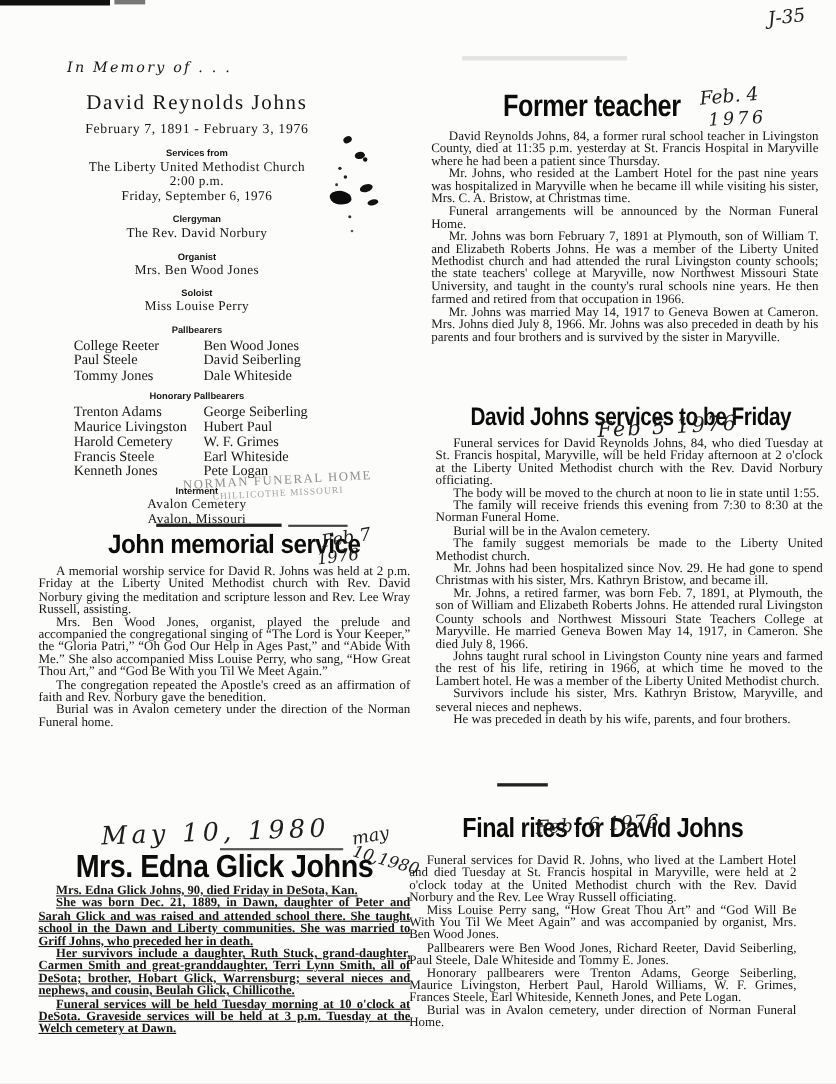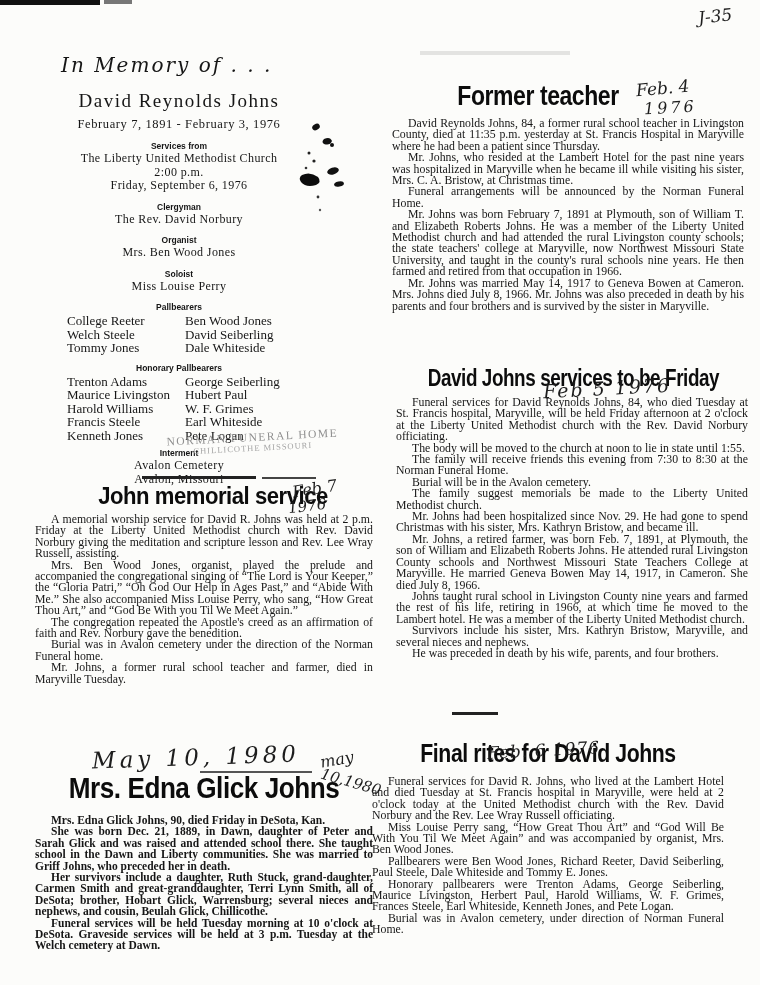"In Memory of . ." .program .inmemory { font-size: 20px -> 13px }
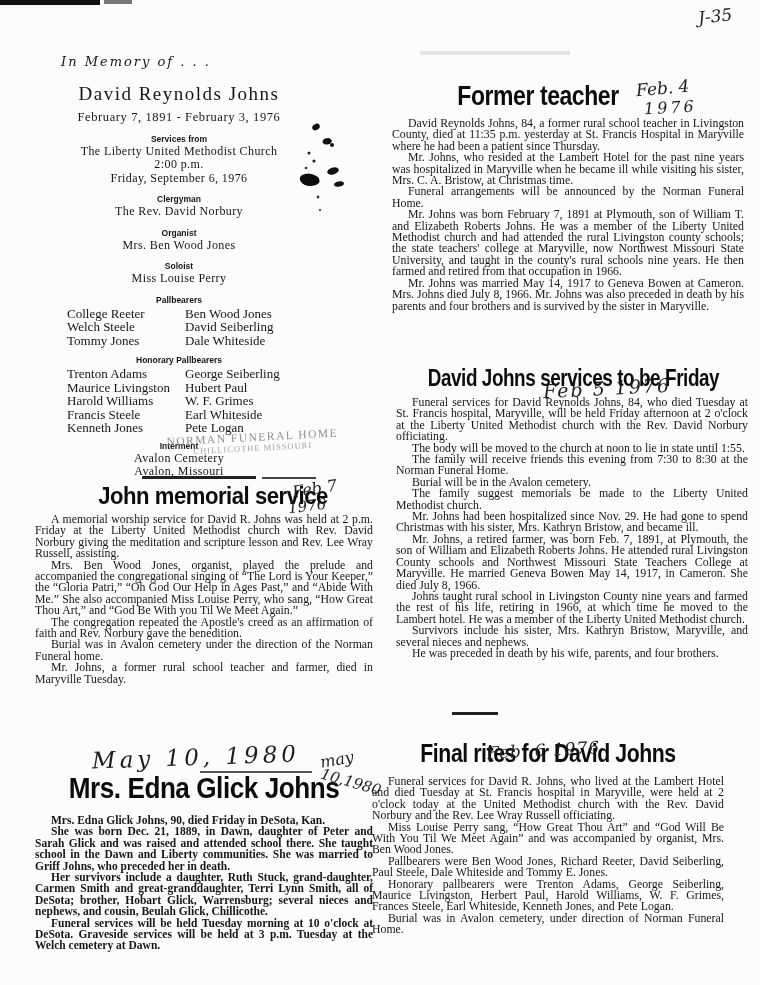"Welch Steele" div { text: Welch -> Paul }
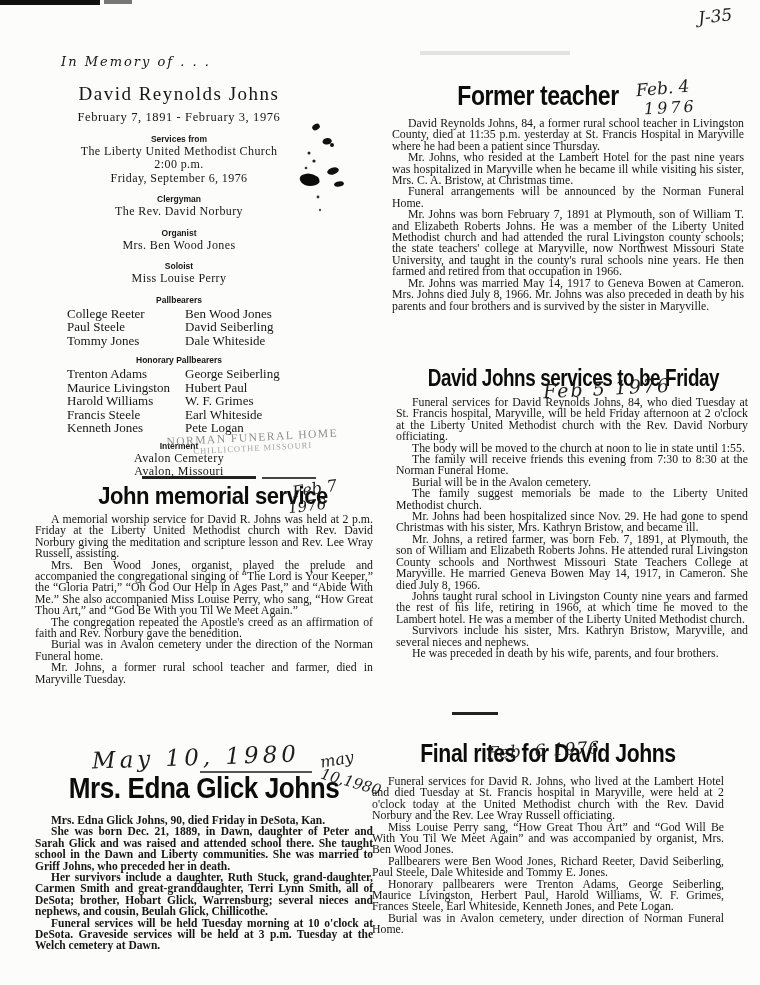"Harold Williams" div { text: Williams -> Cemetery }
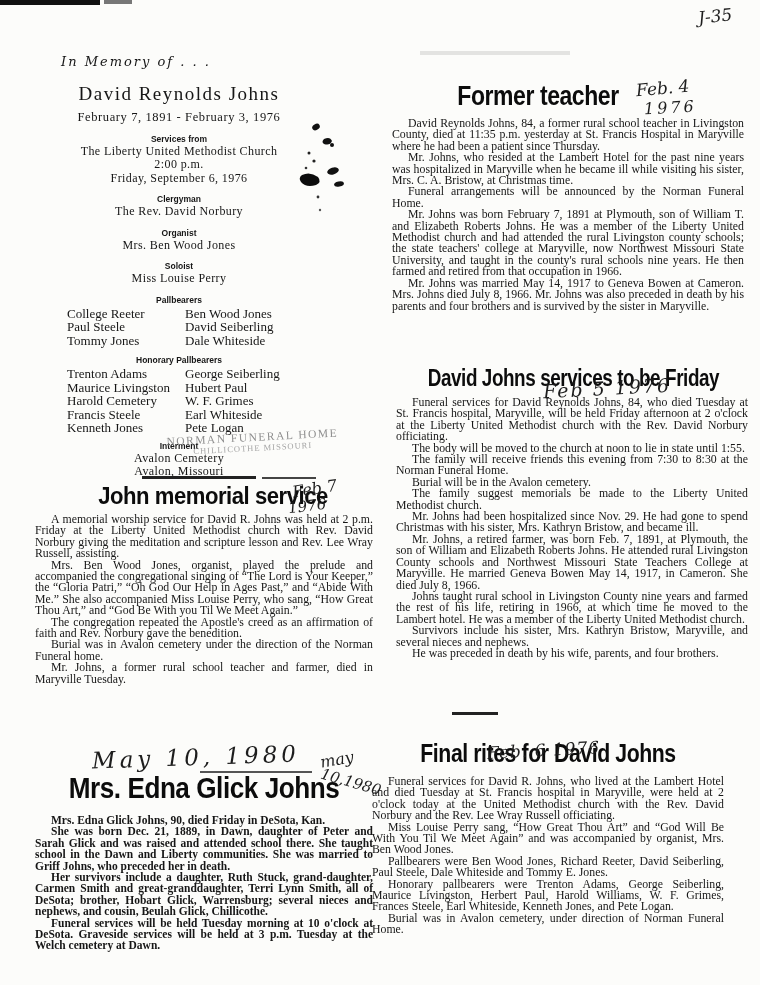"Mr. Johns, a former rural" p { html: <p>Mr. Johns, a former rural school teacher and farmer, died in Maryville Tuesday.</p> -> none }
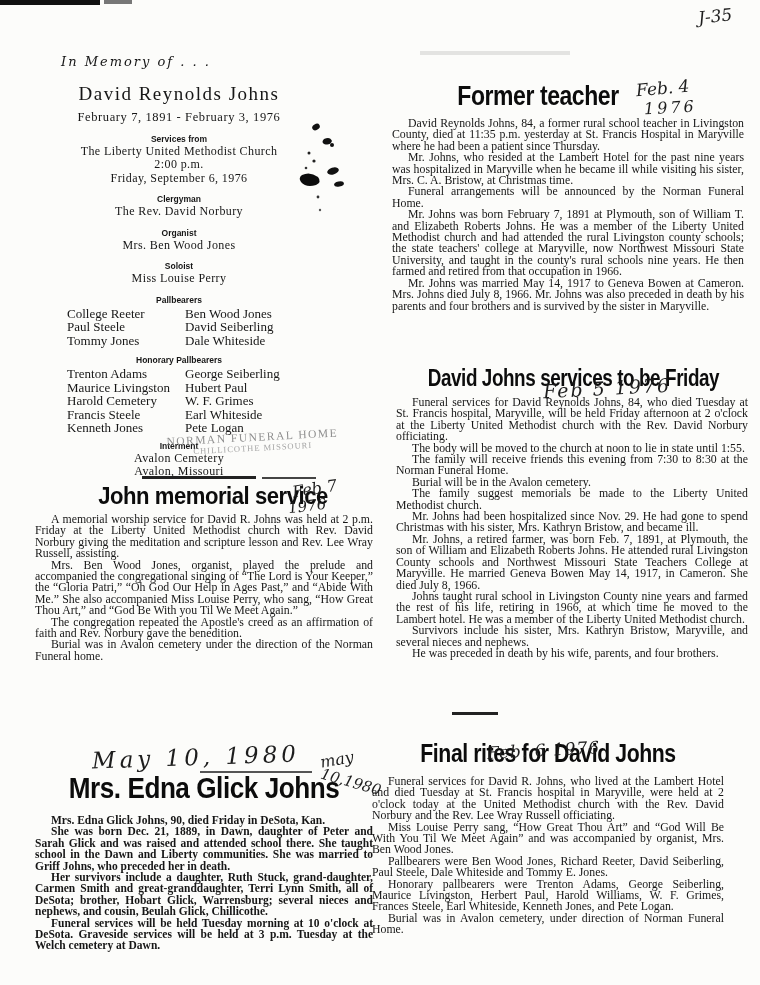"Mrs. Edna Glick Johns, 90," .edna .body { margin-top: 10px -> 0; text-decoration: none -> underline }
